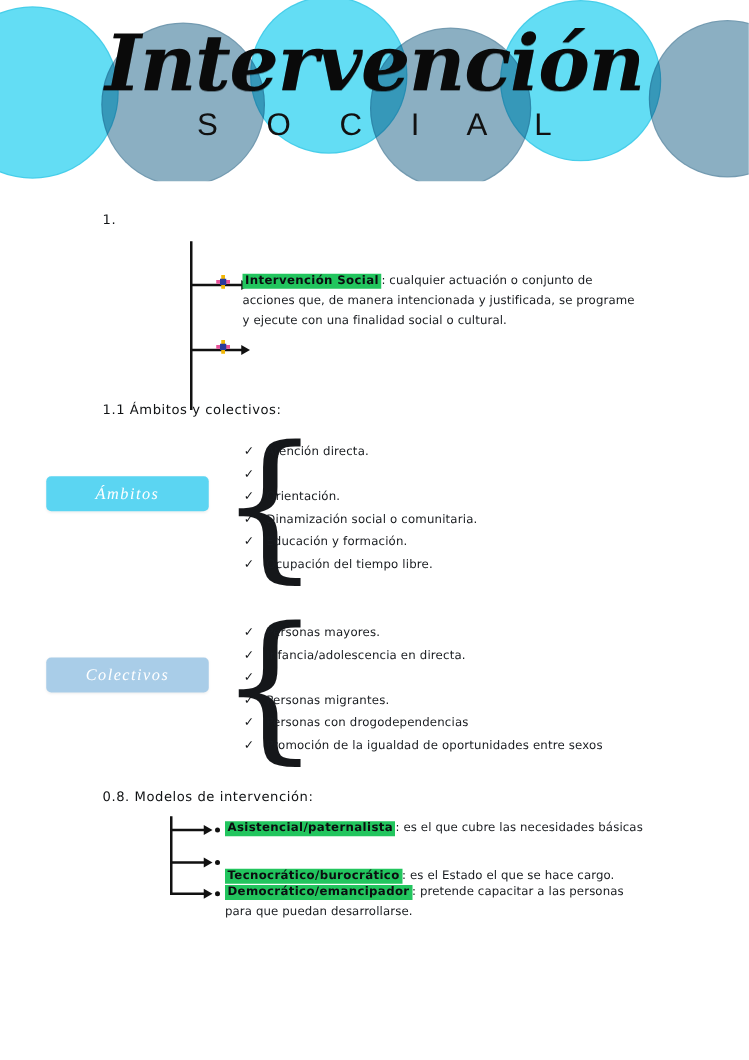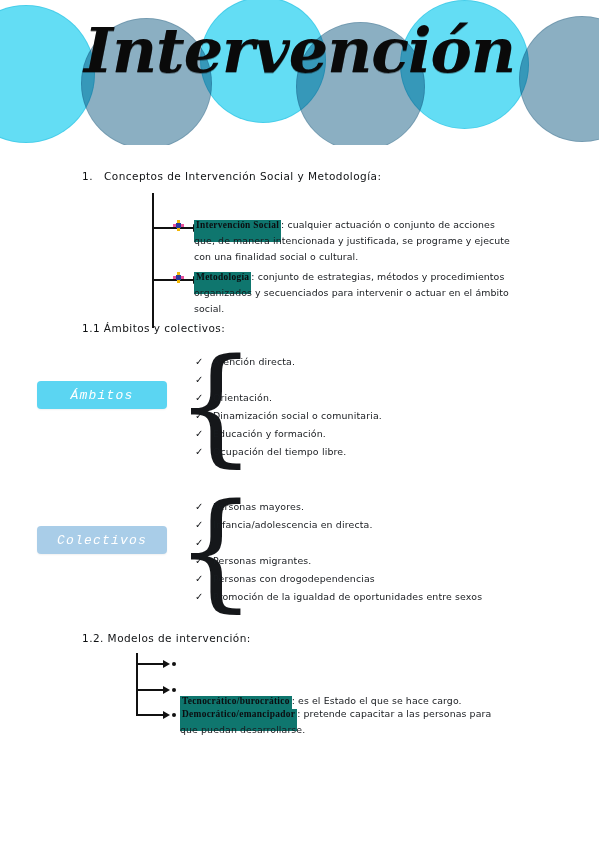"S O C I A" div.title-sub { html: none -> <div>S O C I A L</div> }
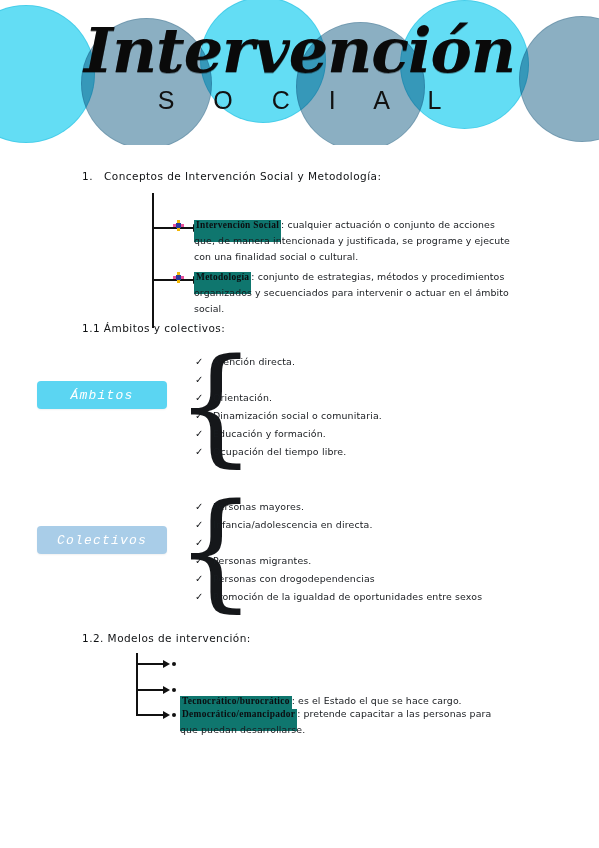"Conceptos de Intervención Social y" div.heading { html: <div>Conceptos de Intervención Social y Metodología:</div> -> none }
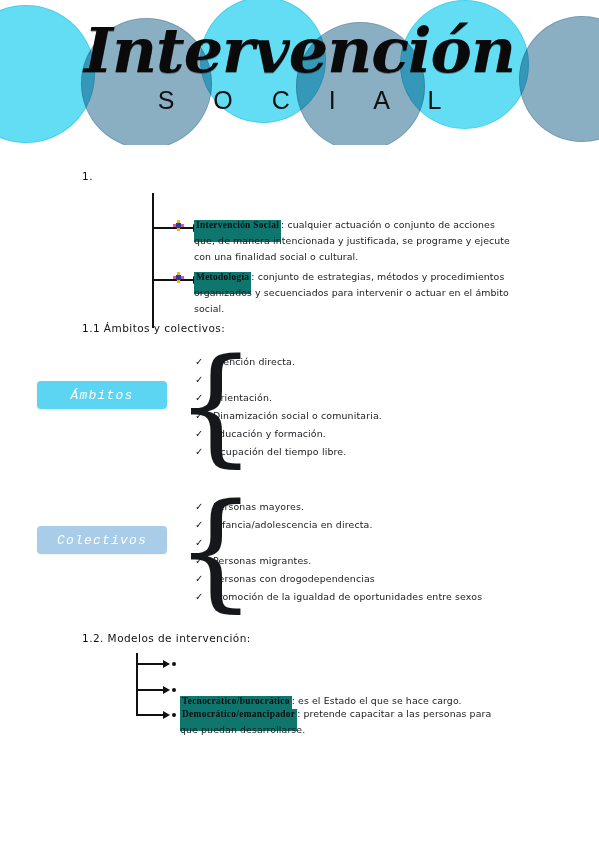"Intervención Social" .hl-cyan { background: #0f766e -> #22c55e; font-family: Liberation Serif, serif -> none; padding: 0 2px 12px 2px -> 0 2px 1px 2px }
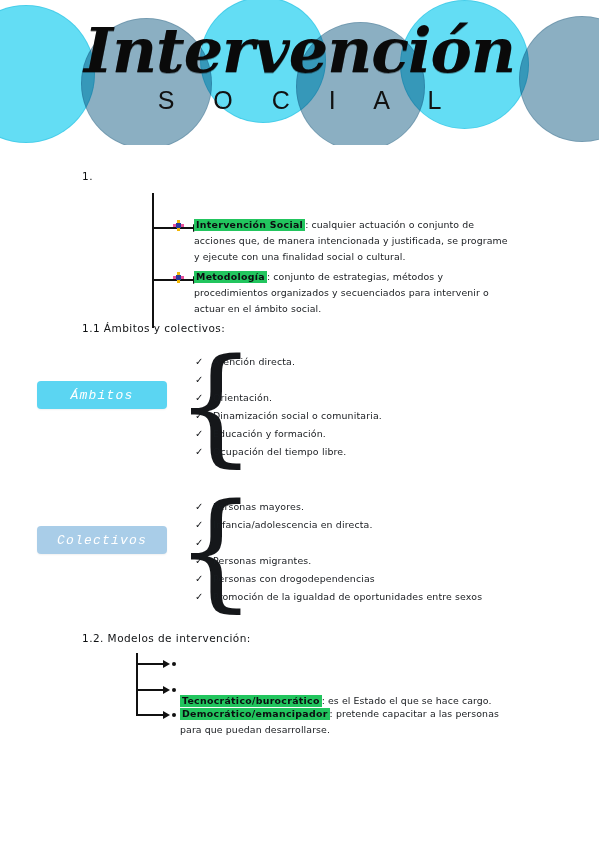"Metodología : conjunto de estrategias," div.defblock { html: <div> <span>Metodología</span><span>: conjunto de estrategias, métodos y procedimientos organizados y secuenciados para intervenir o actuar en el ámbito social.</span> </div> -> none }
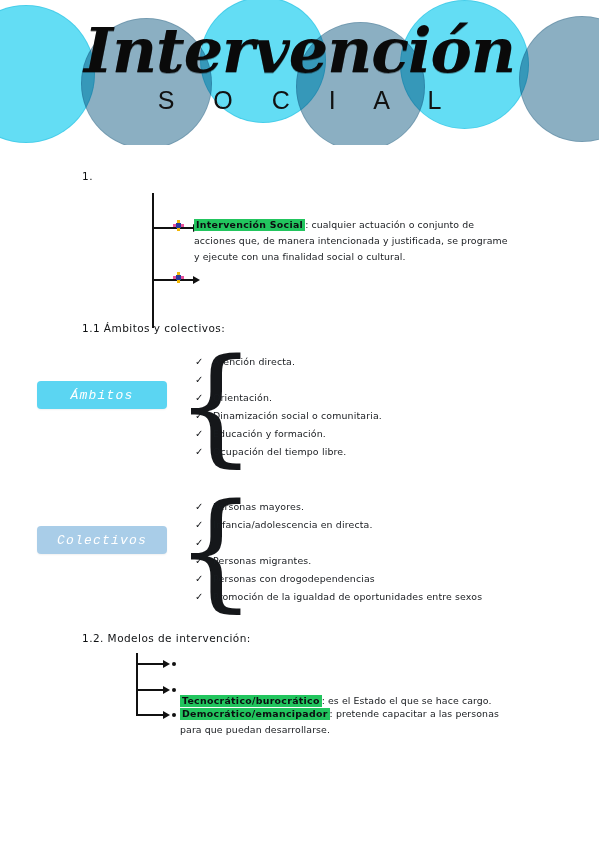"Ámbitos" .pill { font-family: Liberation Mono, monospace -> Liberation Serif, serif }
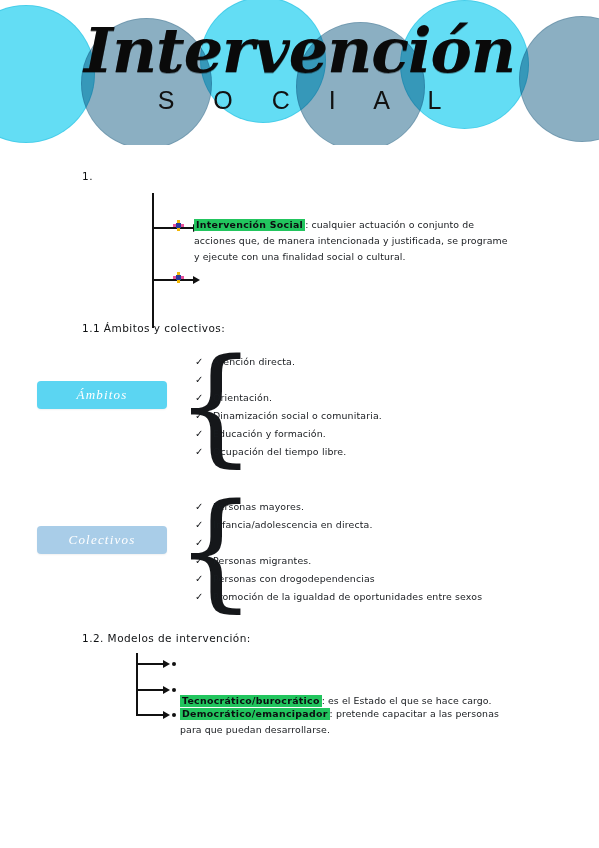"1.2. Modelos de intervención:" div.heading { text: 1.2 -> 0.8 }
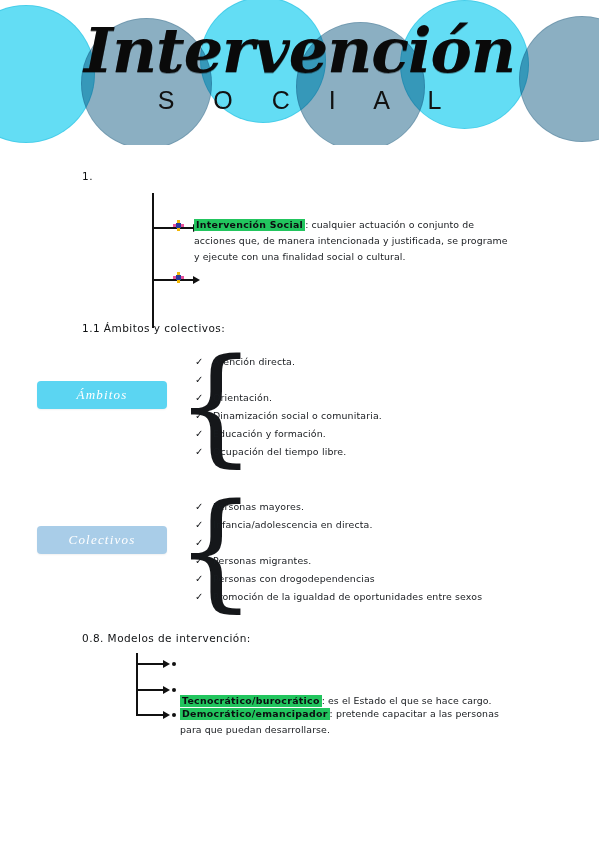"Asistencial/paternalista : es el que" div.model-line { html: none -> <div> <span>Asistencial/paternalista</span><span>: es el que cubre las necesidades básicas</span> </div> }
